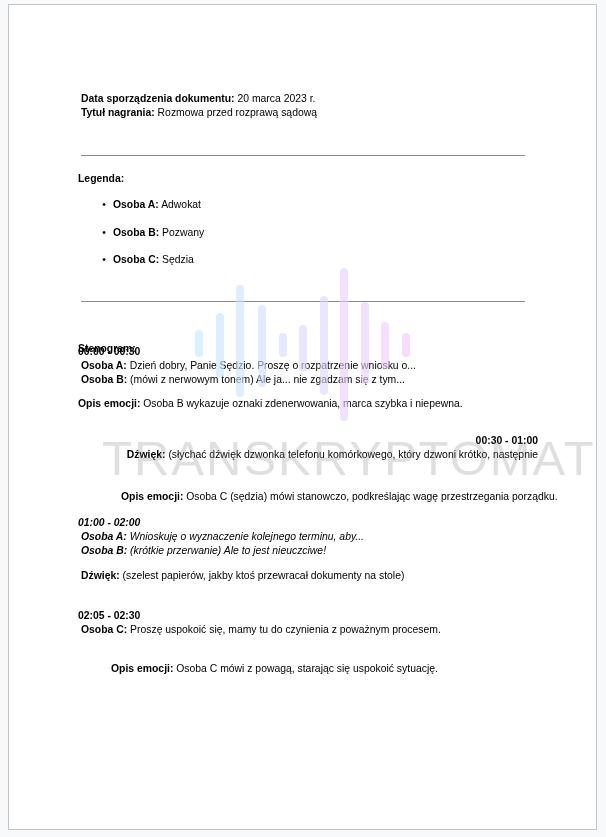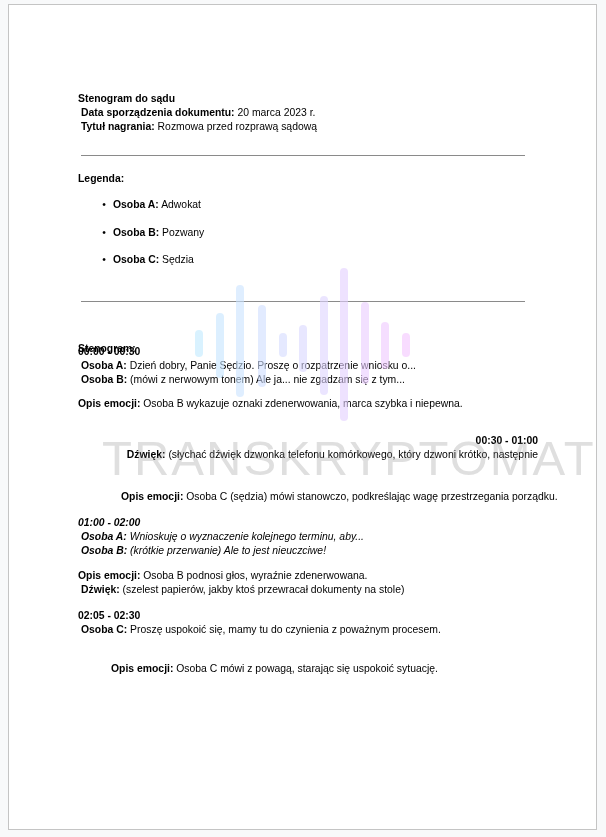"Stenogram do sądu" div.line { html: <div>Stenogram do sądu</div> -> none }
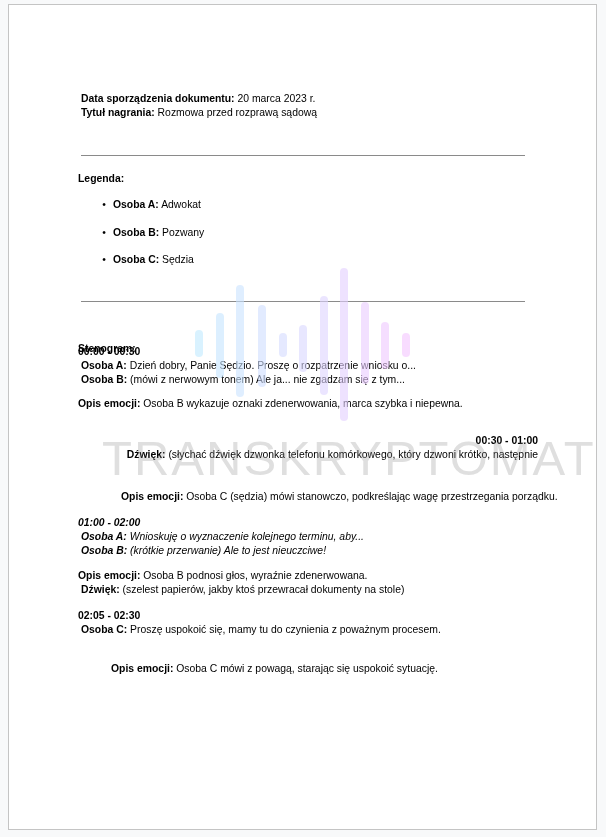"Opis emocji: Osoba B podnosi" div.line { html: <div><span>Opis emocji:</span> <span>Osoba B podnosi głos, wyraźnie zdenerwowana.</span></div> -> none }
